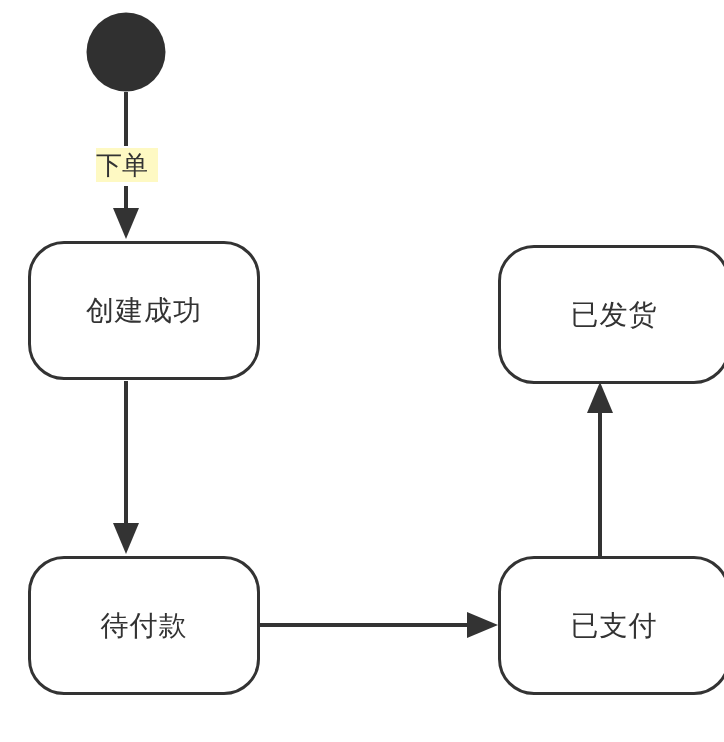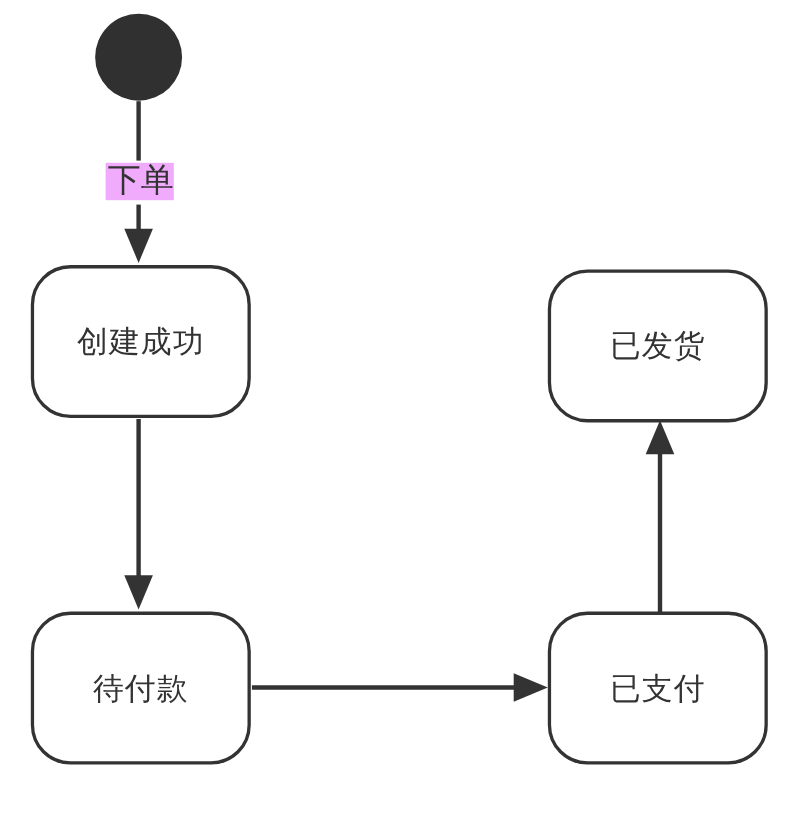"下单" .edge-label { background: #f0abfc -> #fef9c3; font-size: 30px -> 26px; text-align: right -> left }
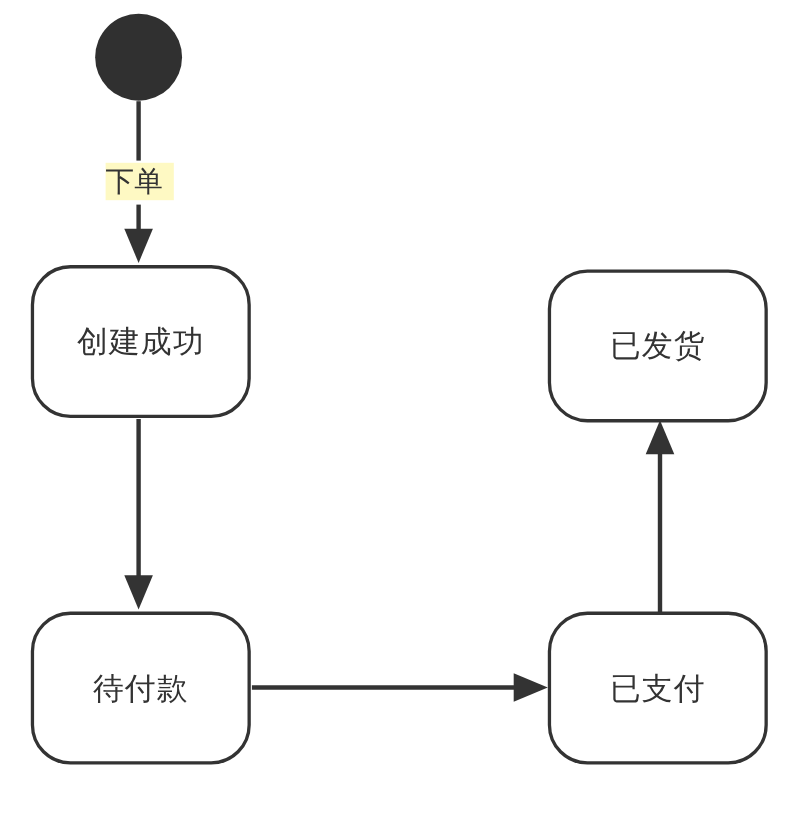"创建成功" .state-box { width: 200px -> 232px }
